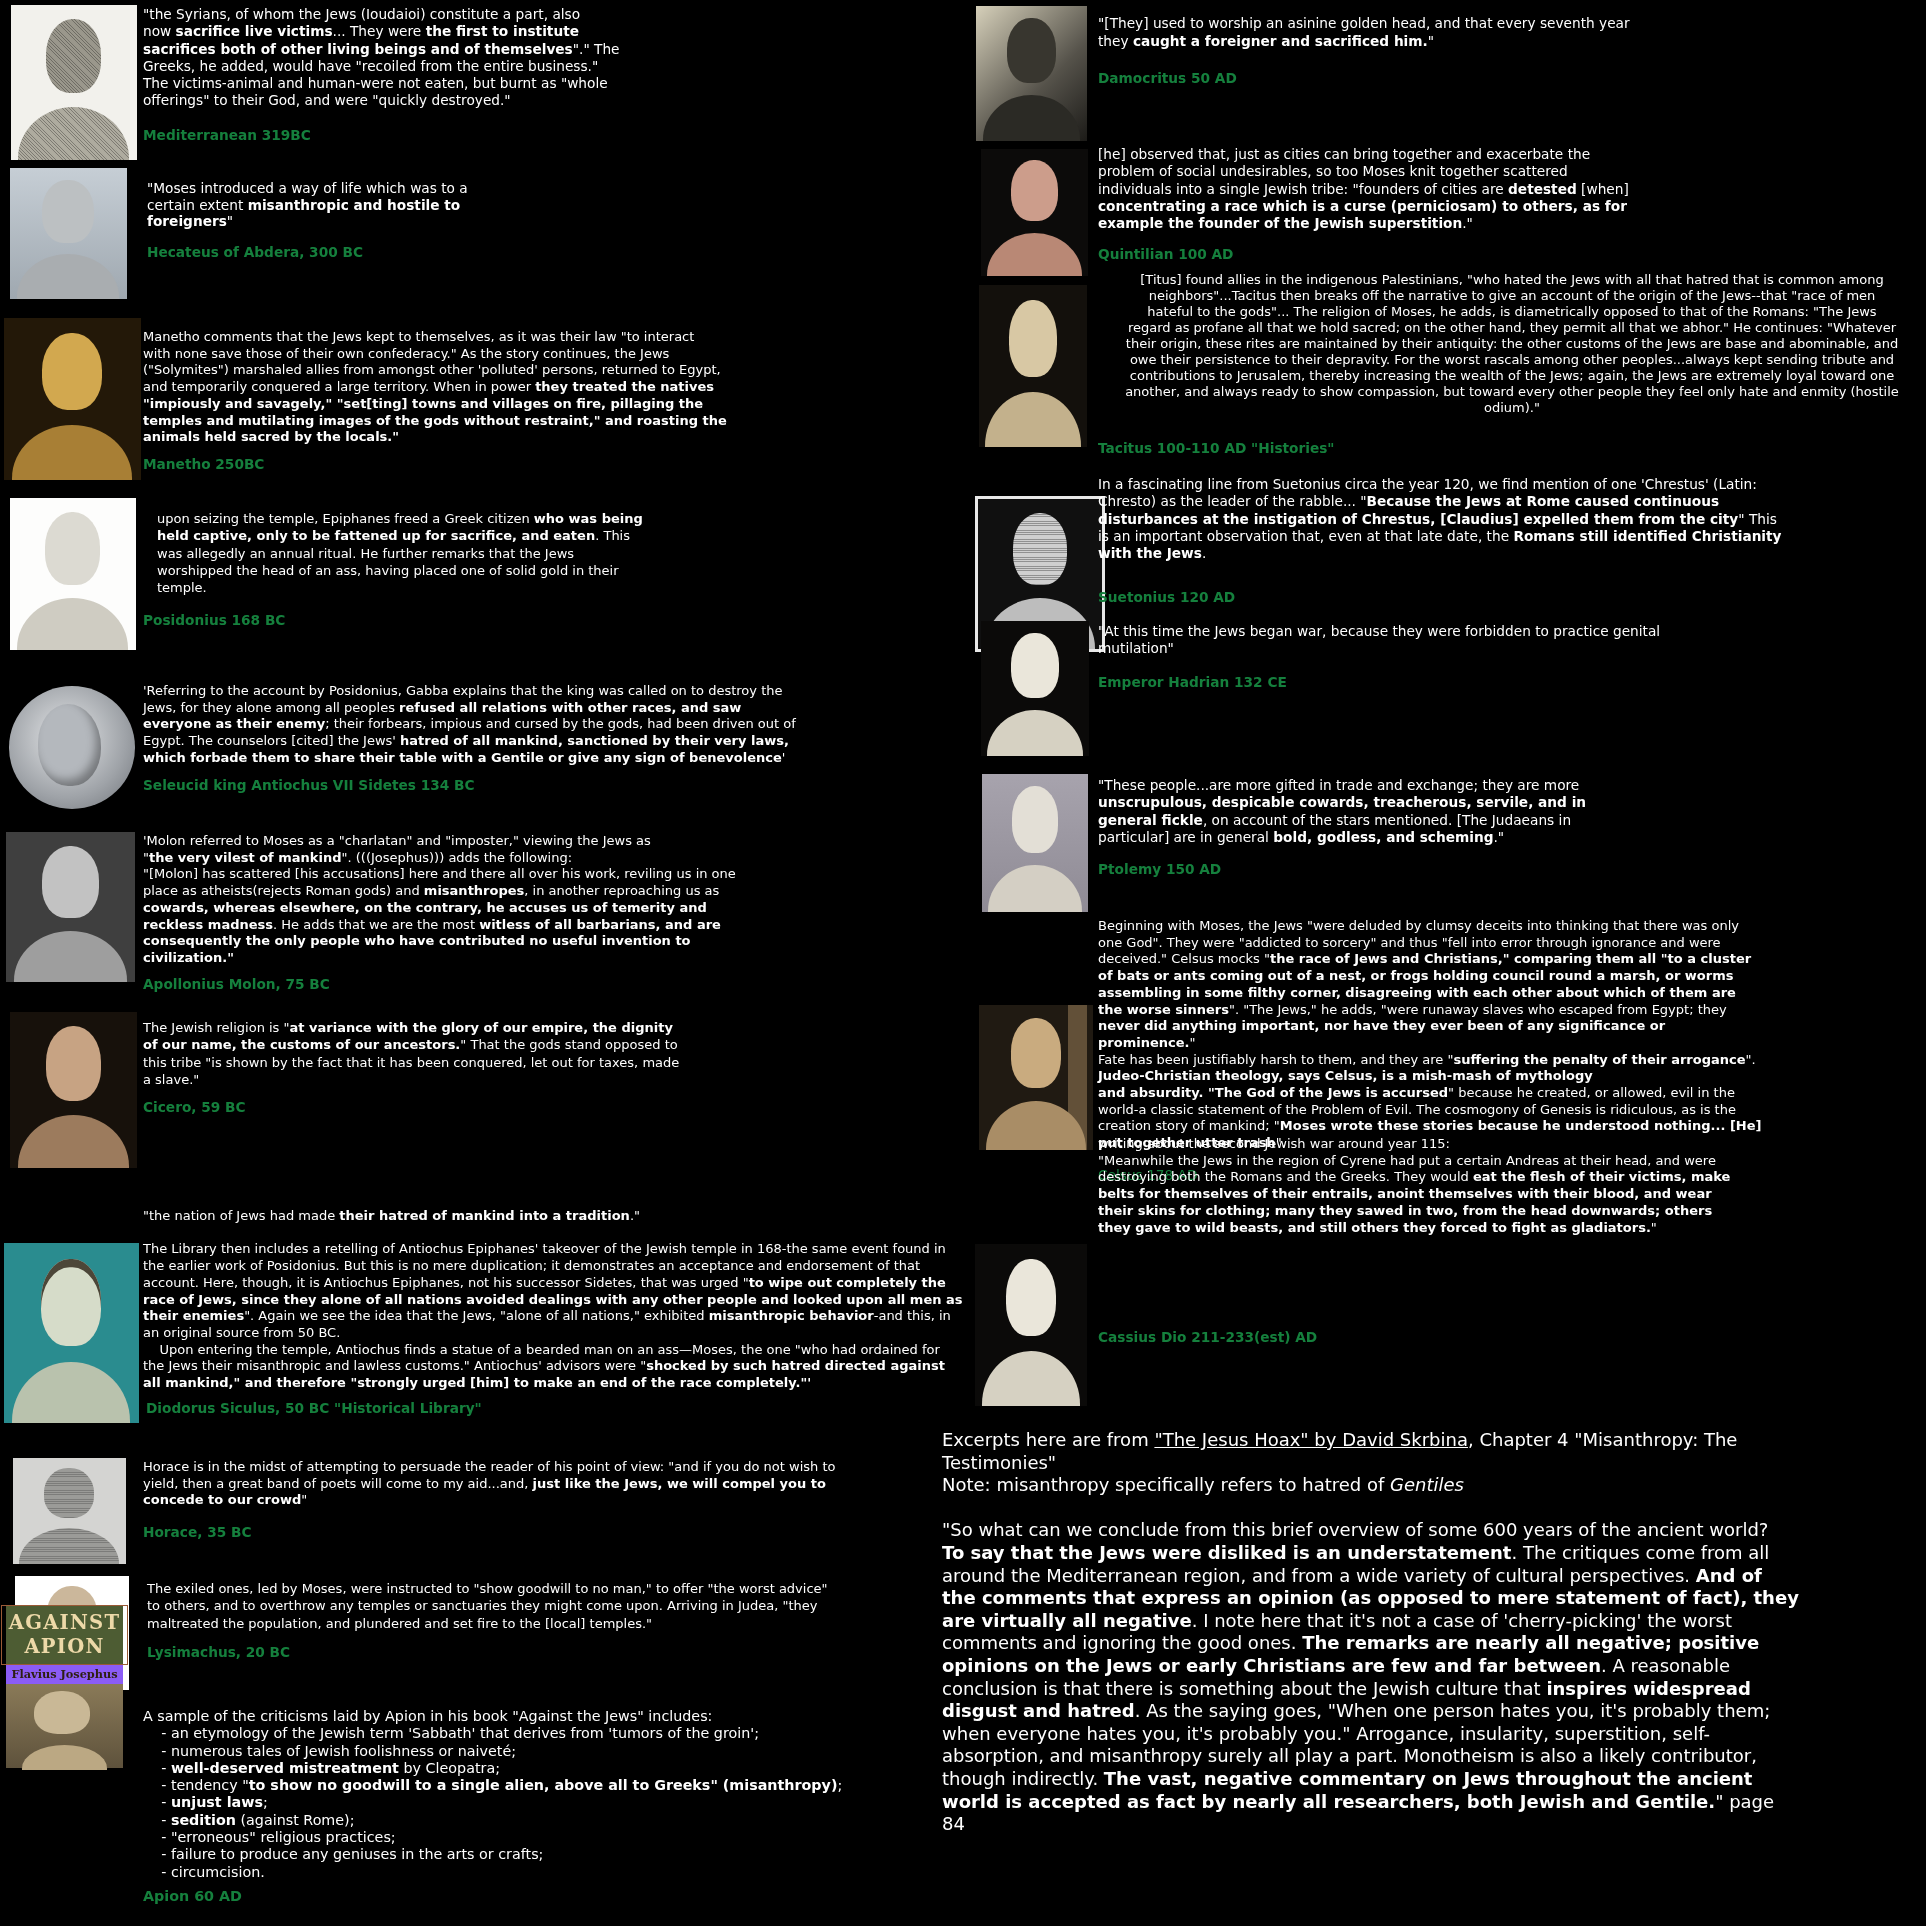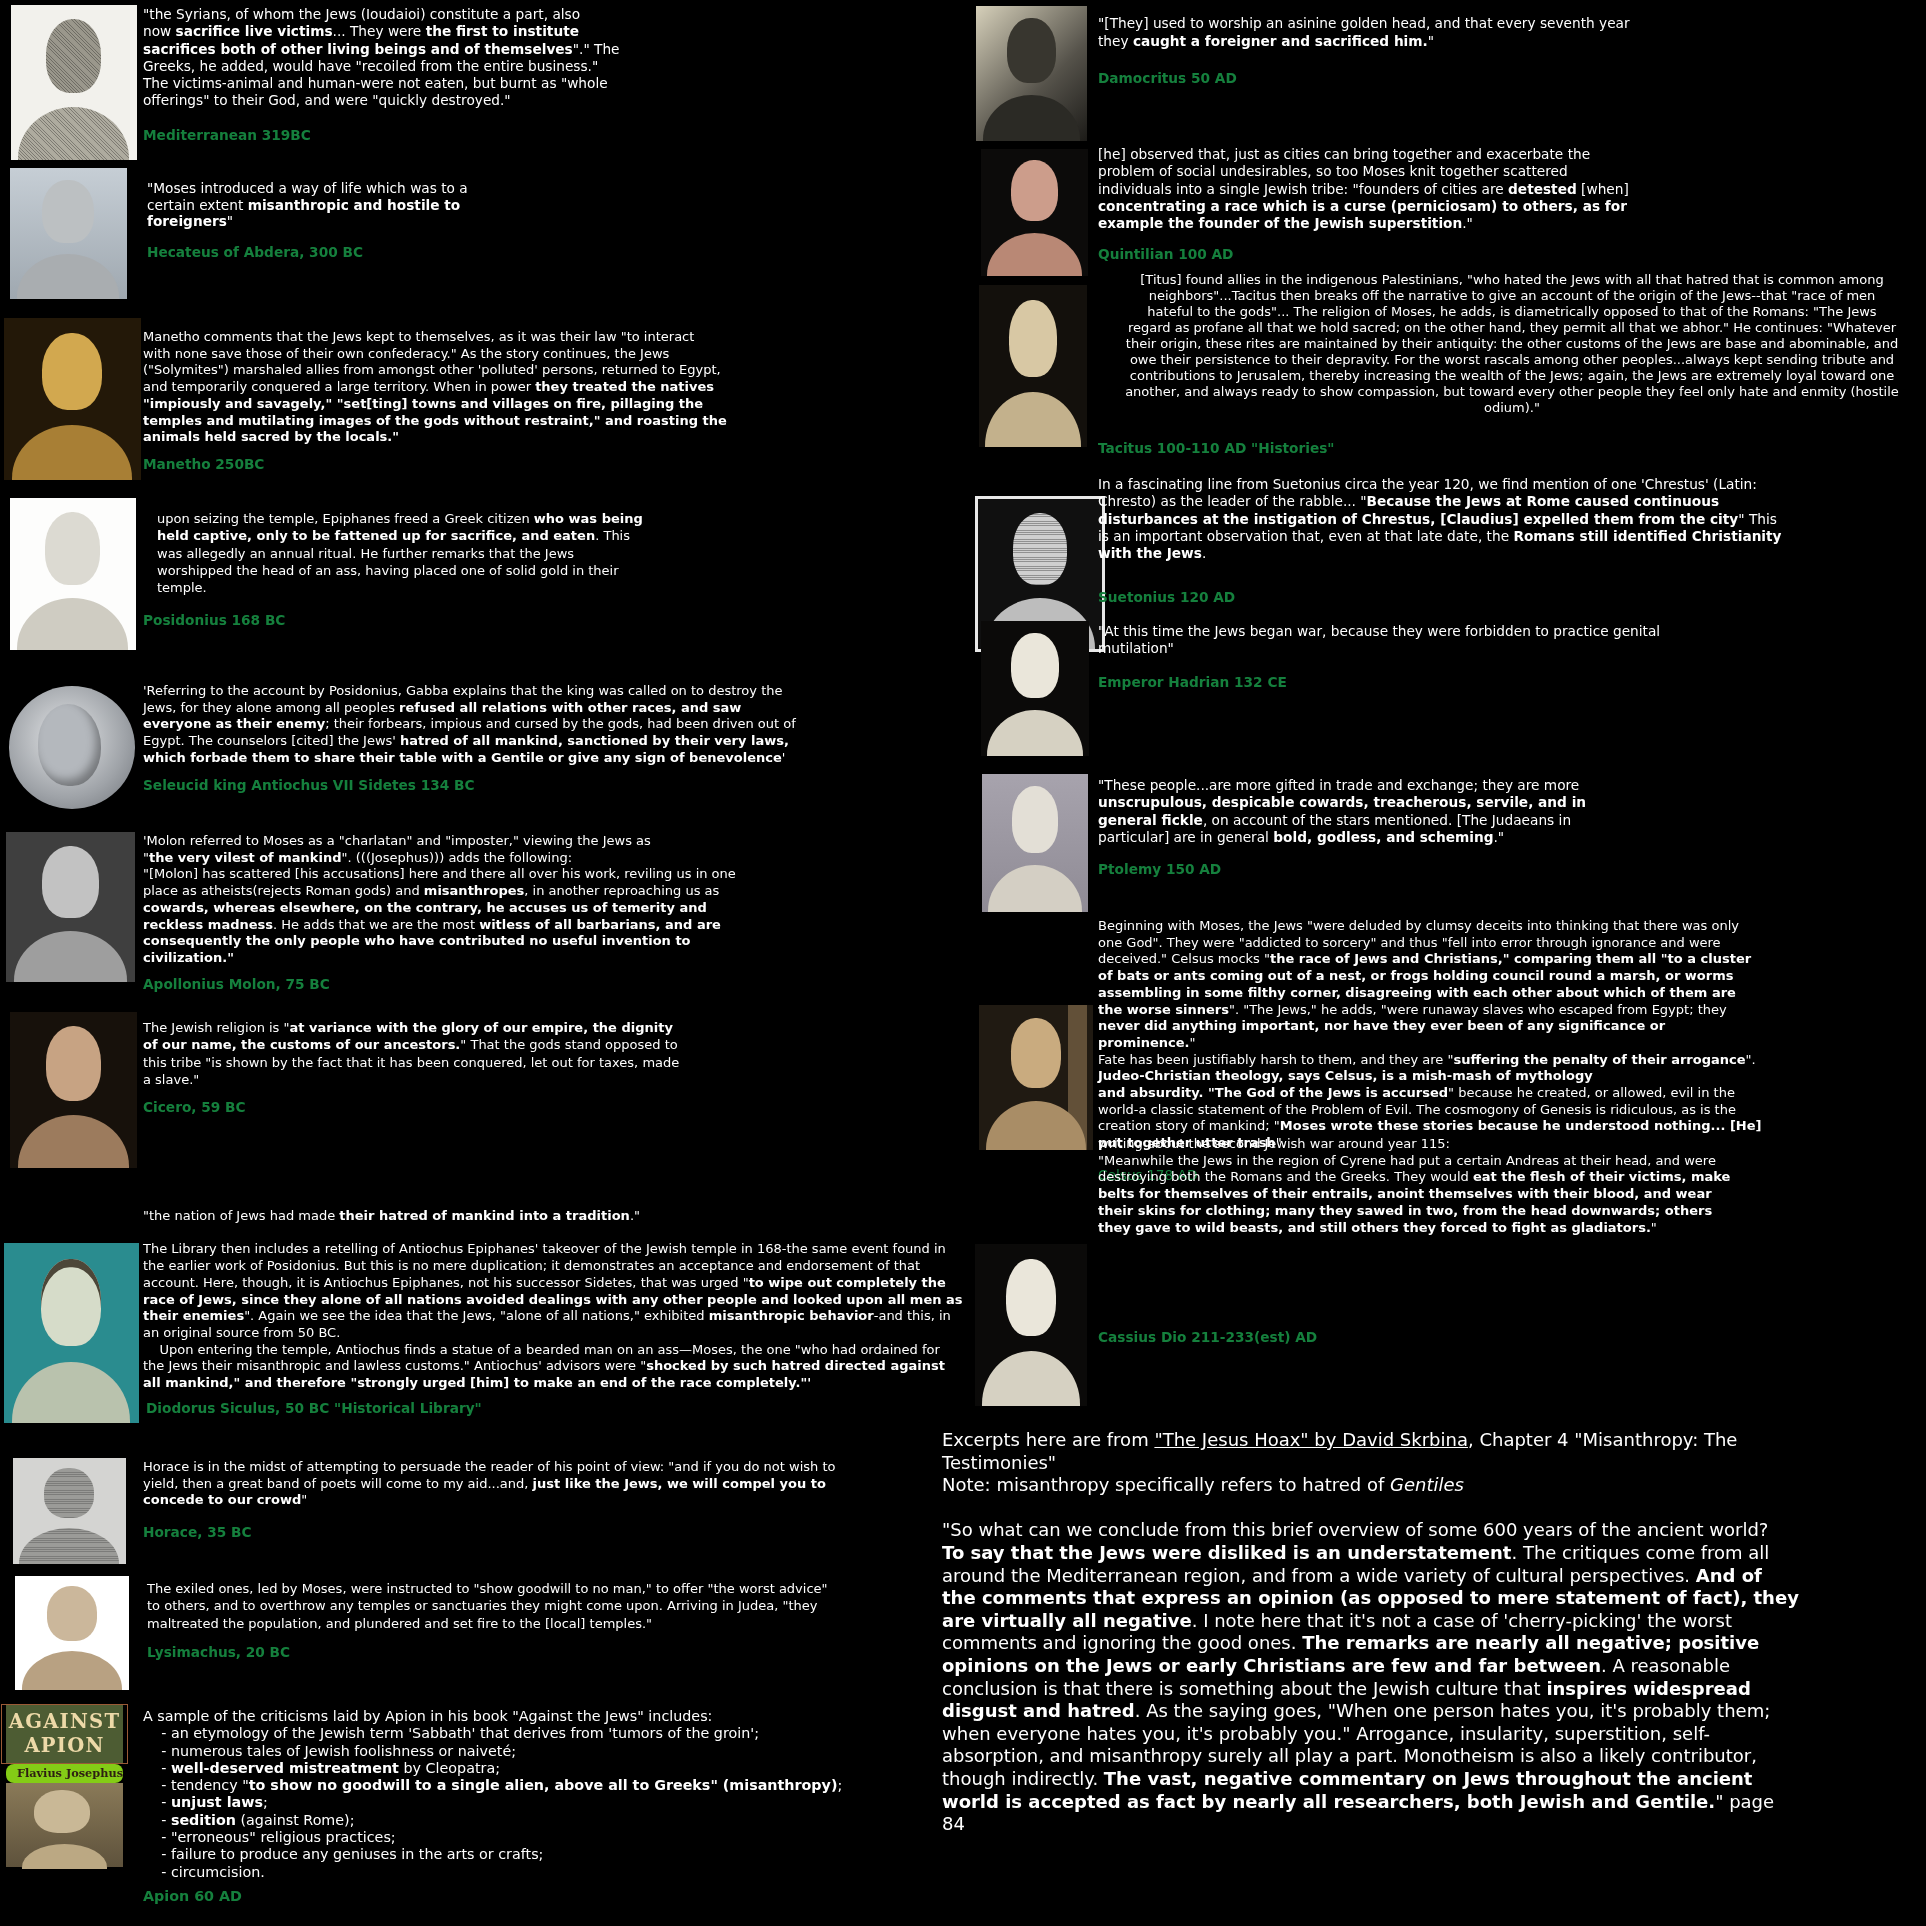"AGAINST" #L10 .bookcover { top: 1704px -> 1605px }
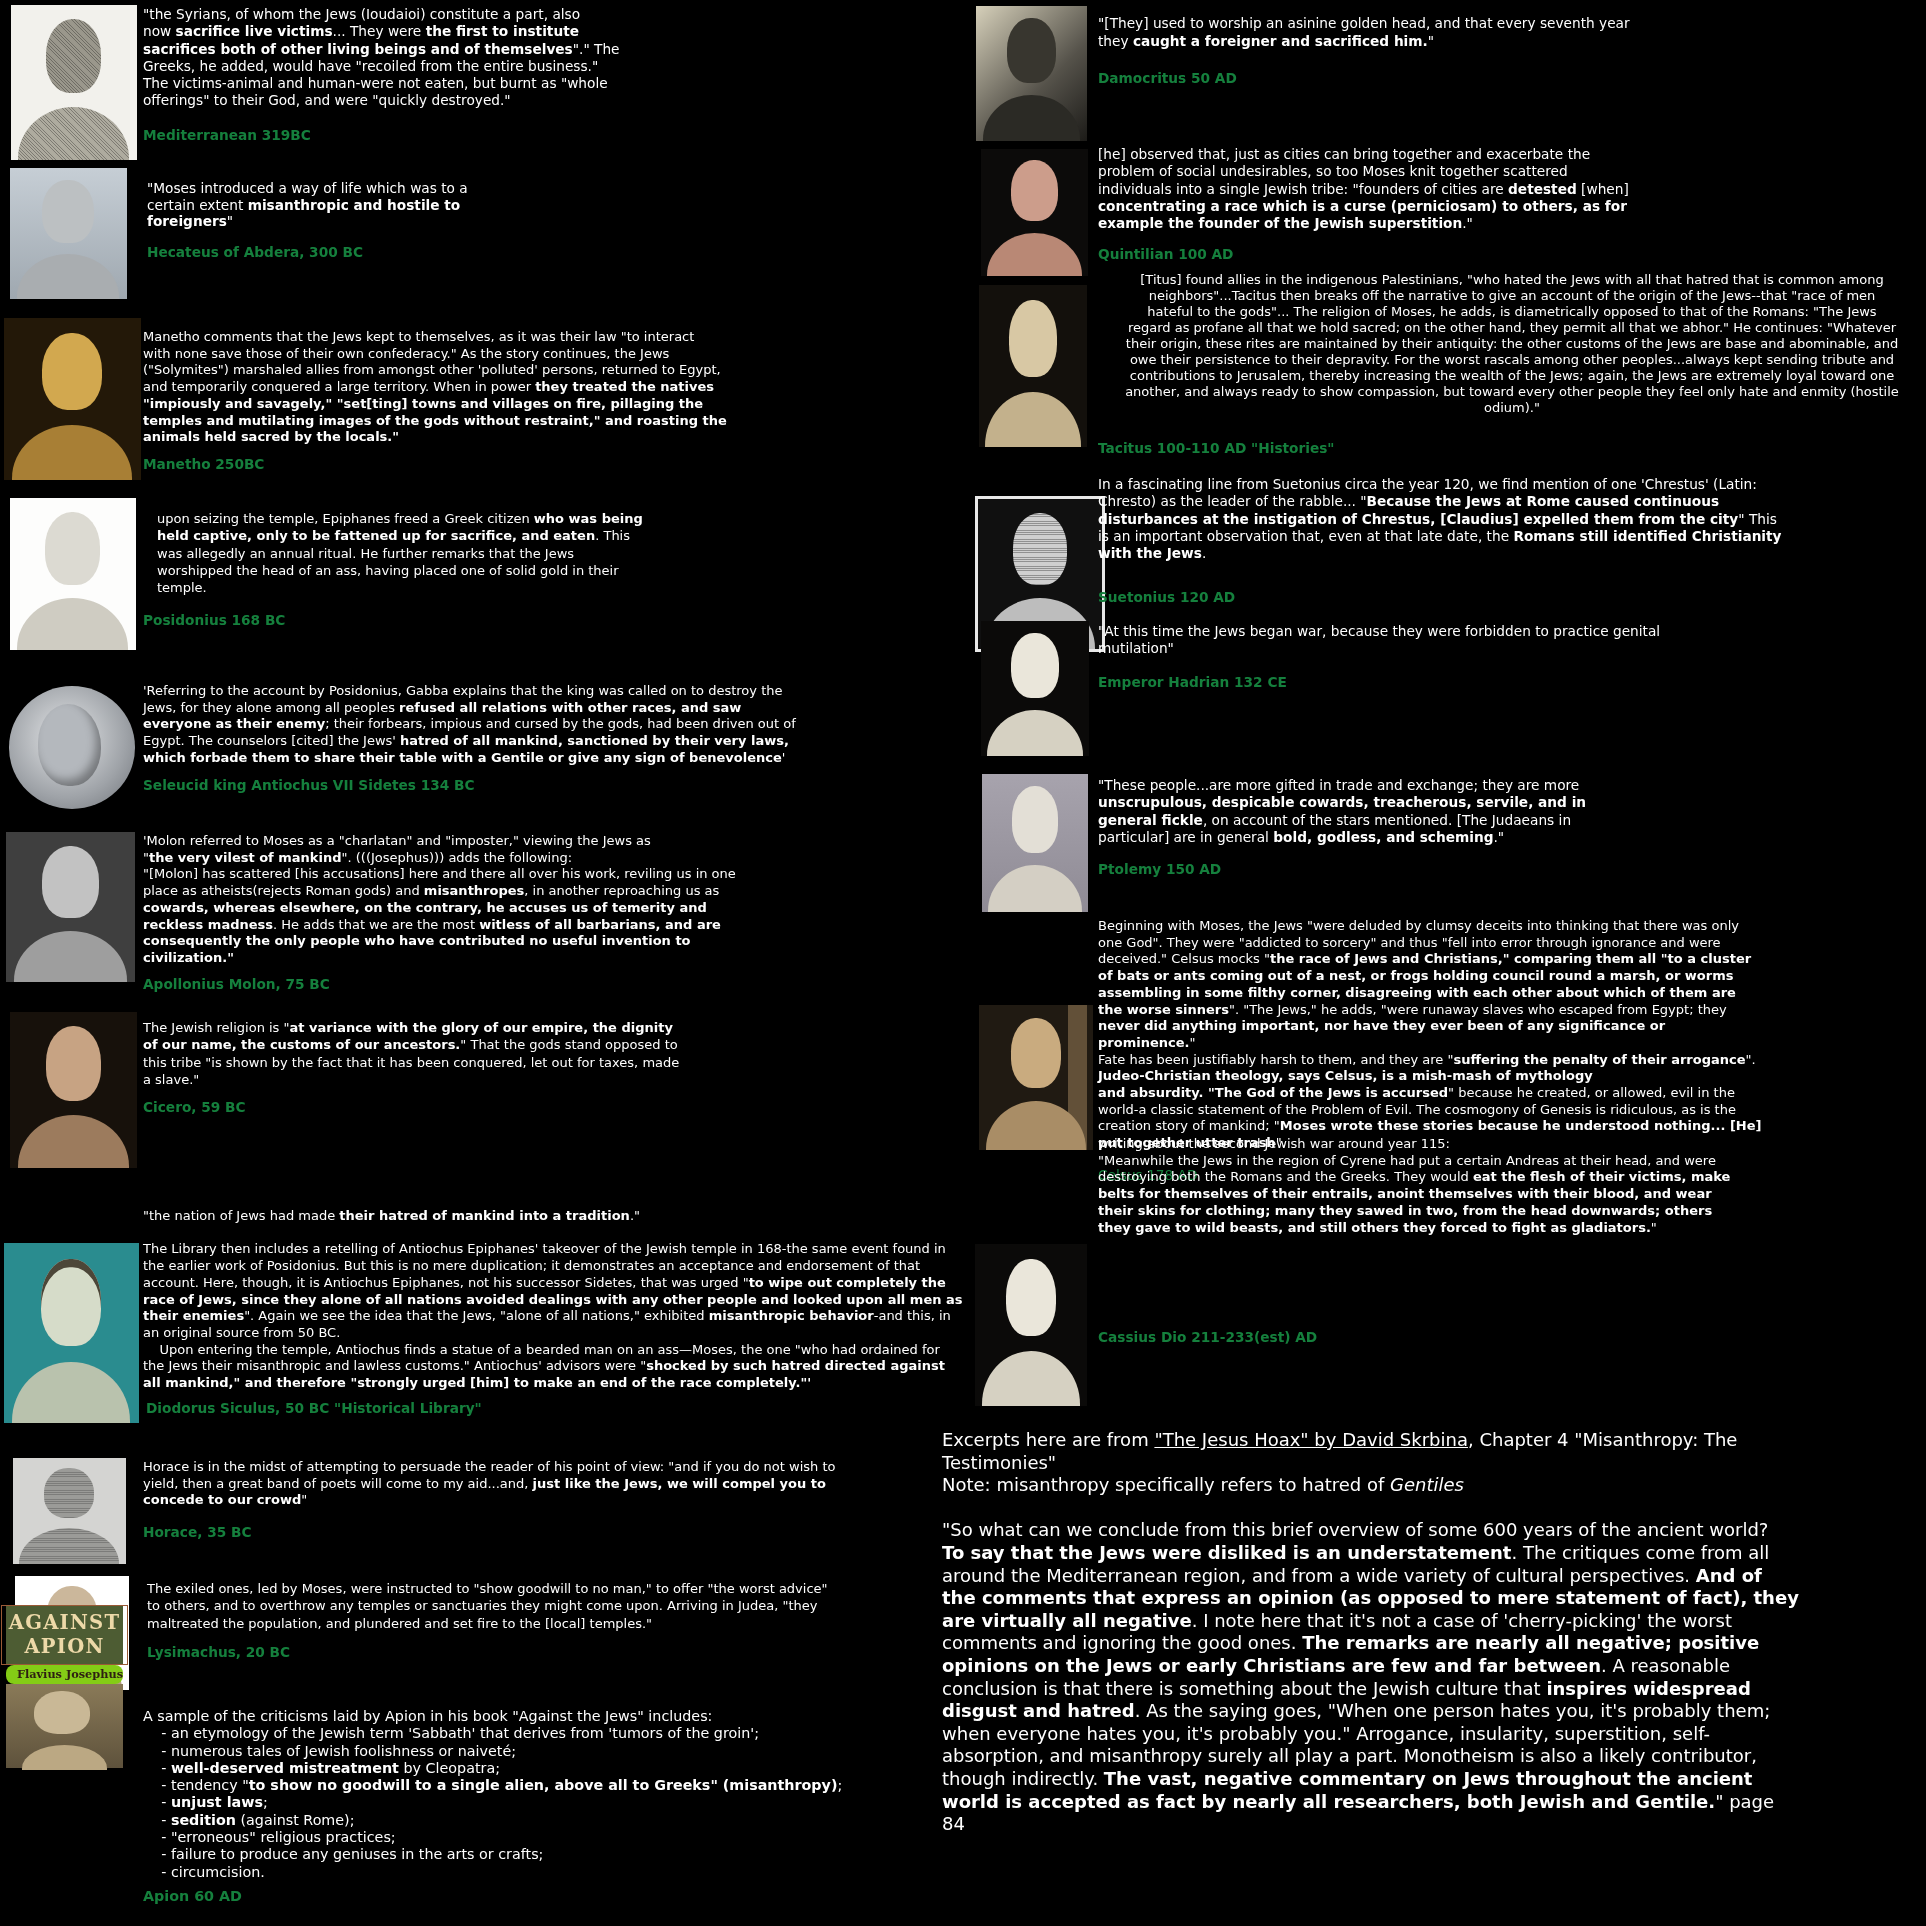"Flavius Josephus" .bc-band { background: #84cc16 -> #8b5cf6; border-radius: 8px -> none; justify-content: flex-end -> center }
